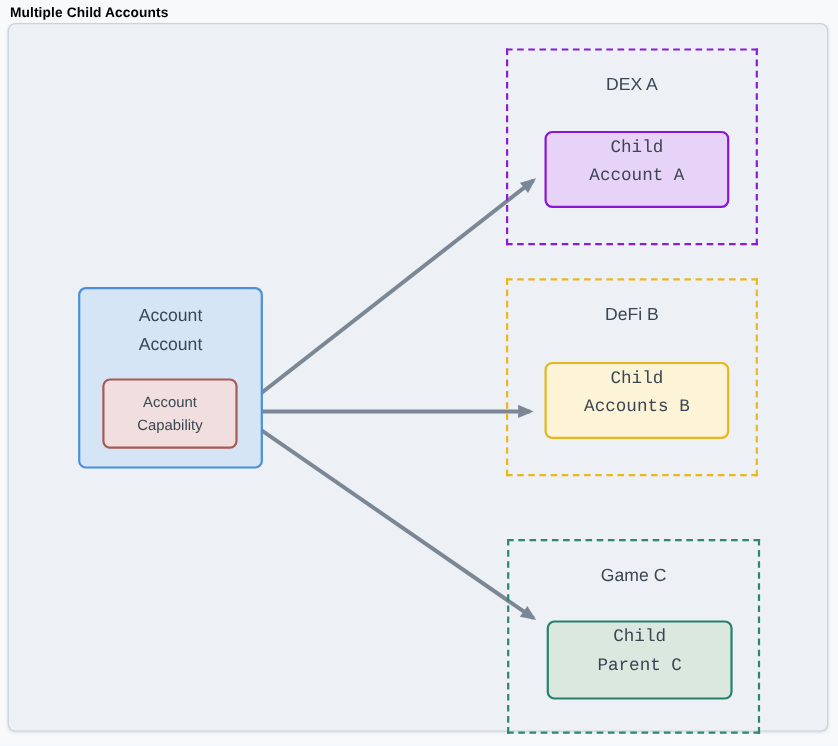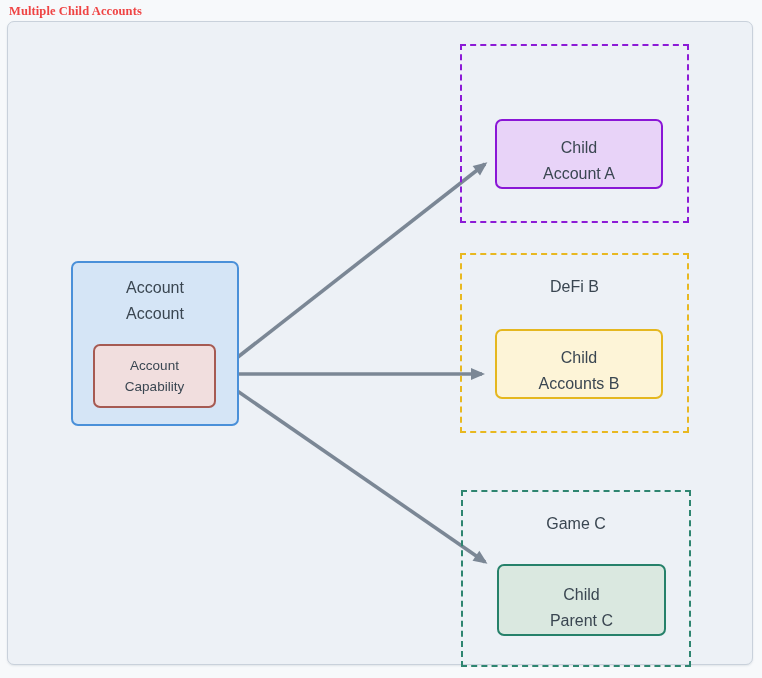"Multiple Child Accounts" .diagram-title { color: #ef4444 -> #000000; font-family: Liberation Serif, serif -> none }
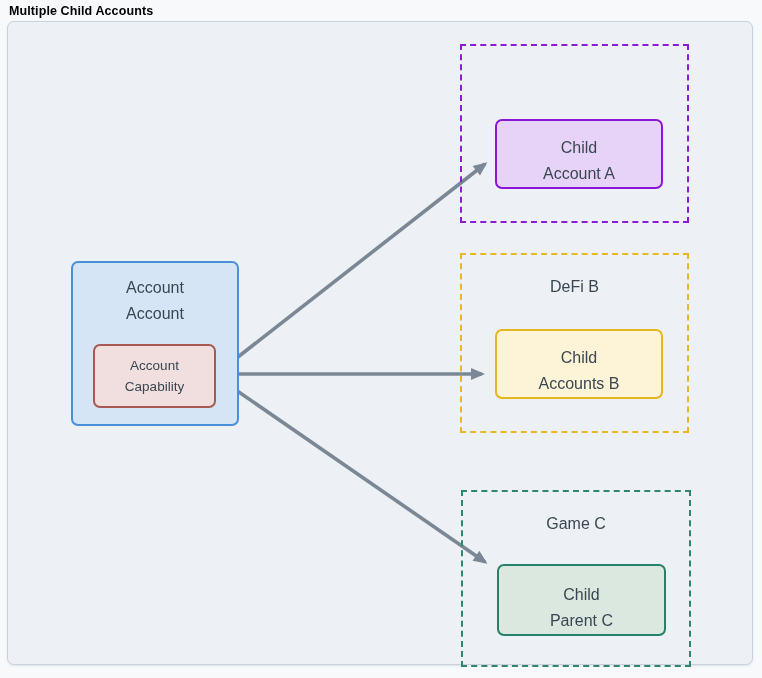"DEX A" div.group-label { html: none -> <div>DEX A</div> }
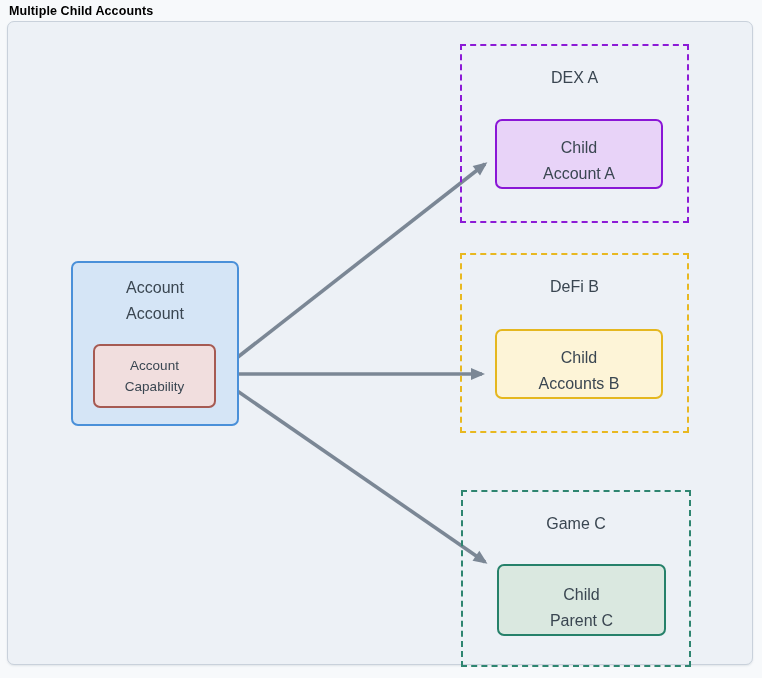"Child" .child-box { font-family: none -> Liberation Mono, monospace; justify-content: flex-end -> flex-start }
